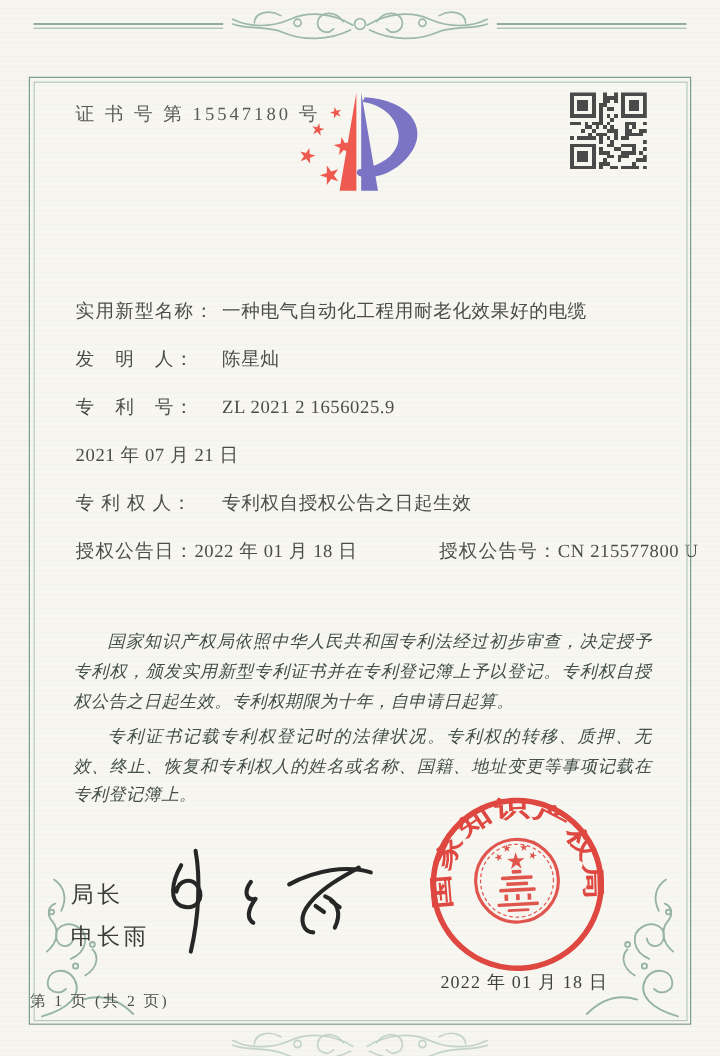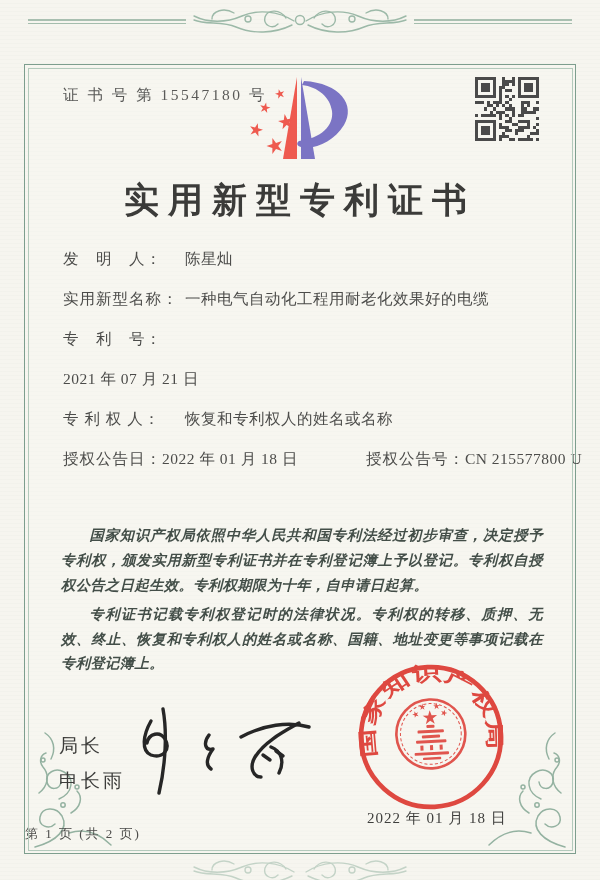"实用新型专利证书" h1.title { html: <h1>实用新型专利证书</h1> -> none }
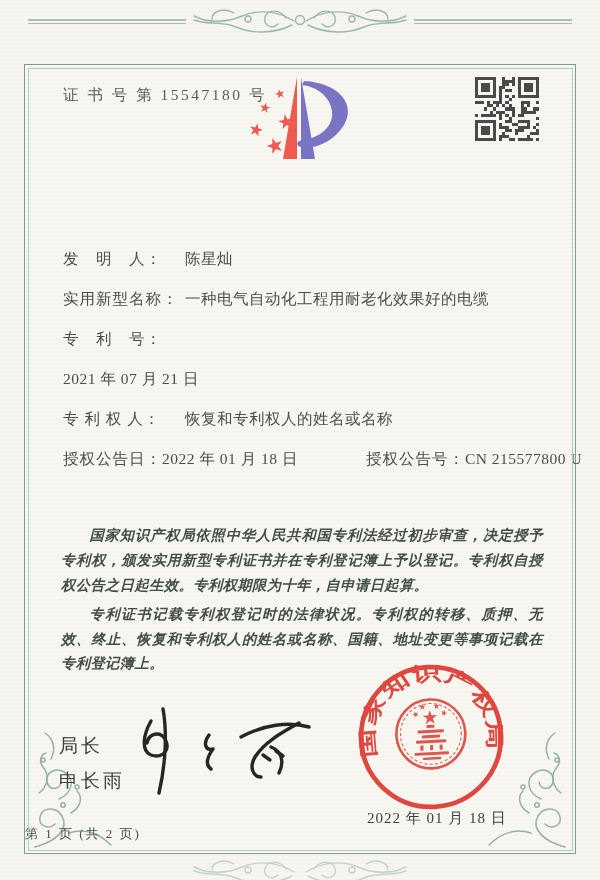"发 明 人：" div.row { order: before "实用新型名称：" -> after "实用新型名称：" }
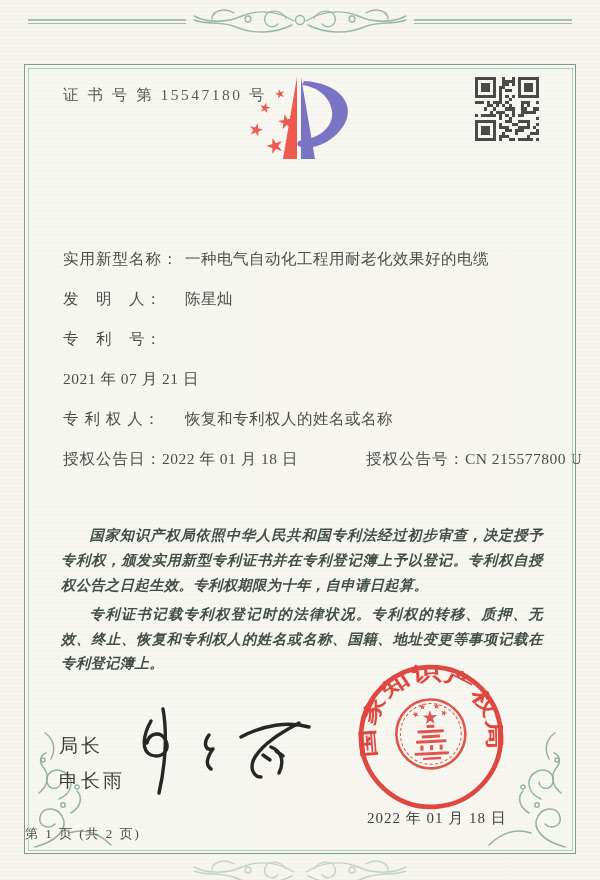"ZL 2021 2 1656025.9" span.val { html: none -> <span>ZL 2021 2 1656025.9</span> }
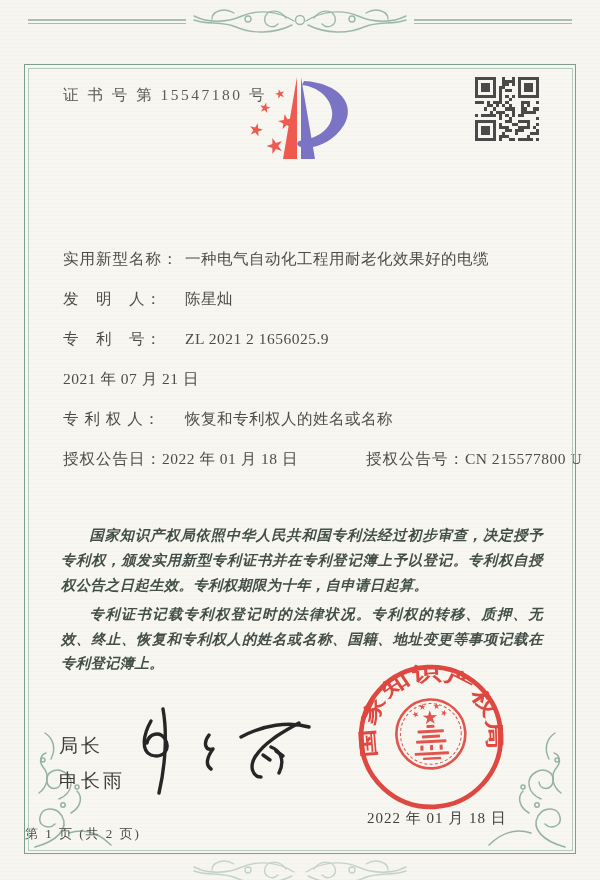"恢复和专利权人的姓名或名称" span.val { text: 恢复和专利权人的姓名或名称 -> 专利权自授权公告之日起生效 }
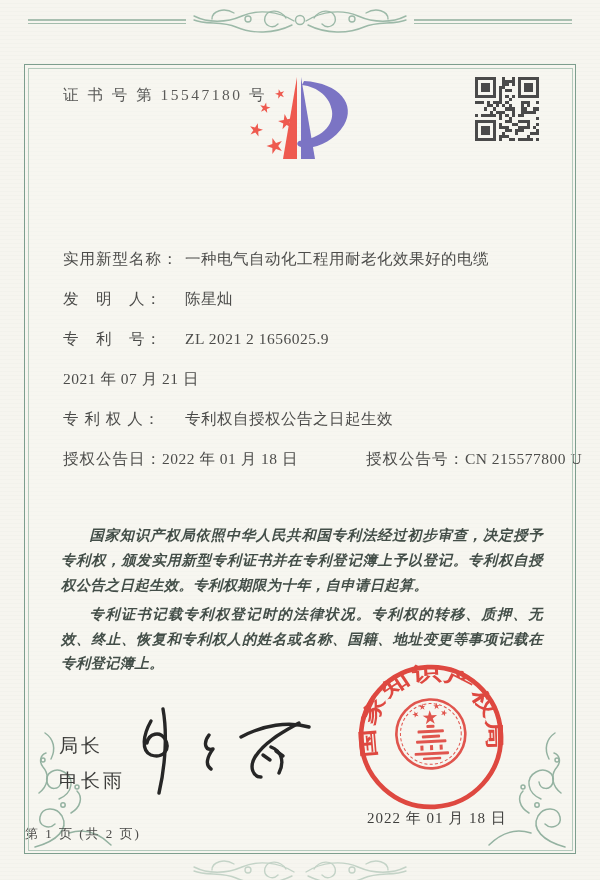"国家知识产权局依照中华人民共和国专利法经过初步审查，决定授予专利权，颁发实用新型" .paras { font-weight: bold -> none }
